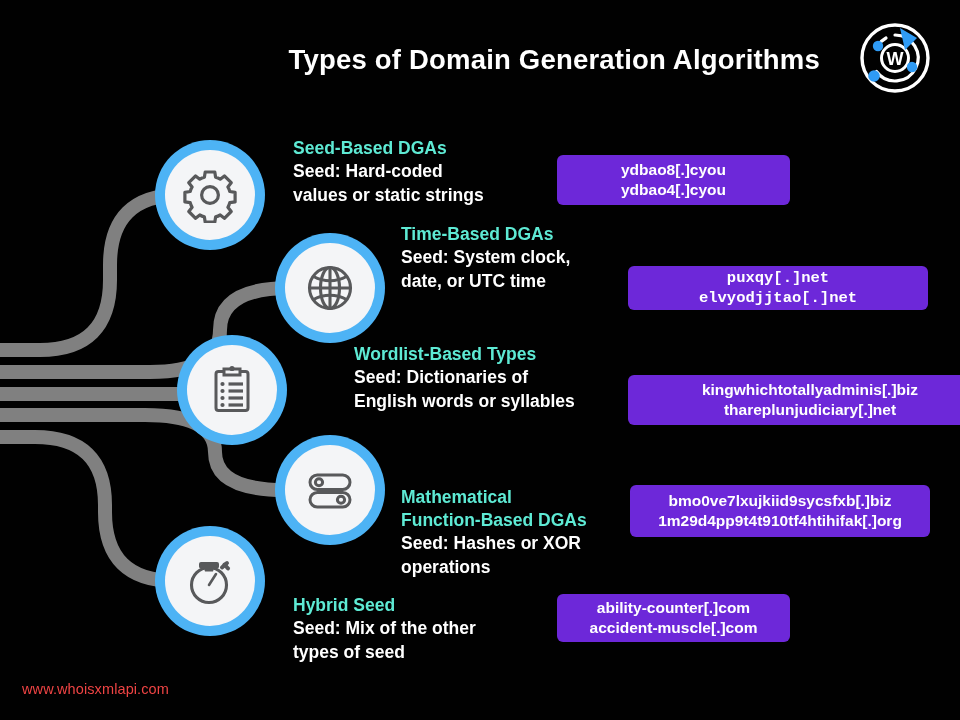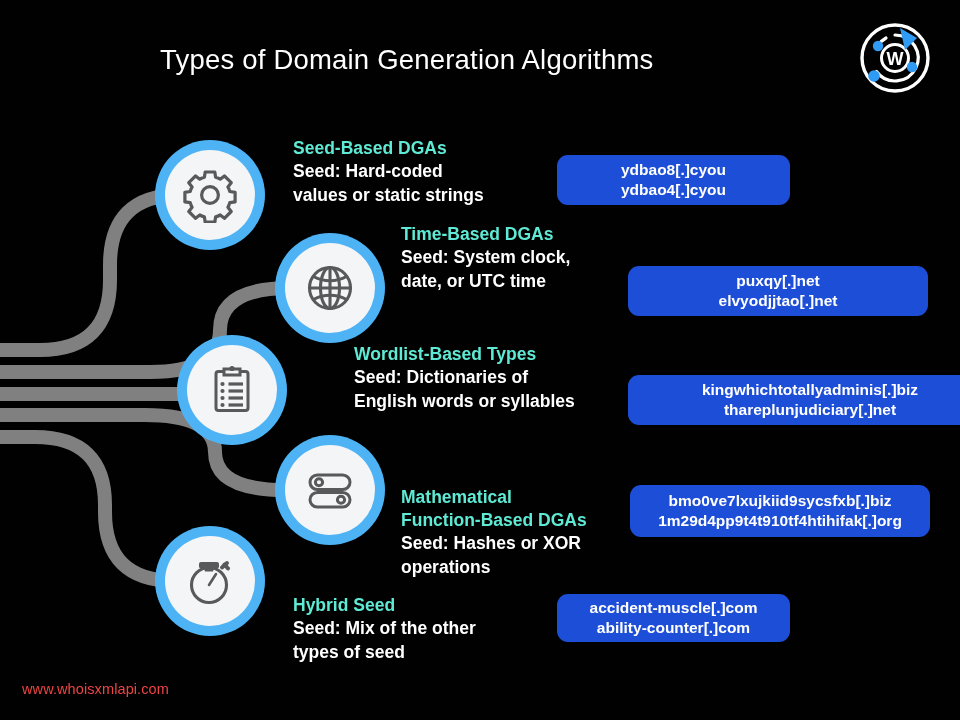"Types of Domain Generation Algorithms" .title { font-weight: normal -> bold; text-align: left -> right }
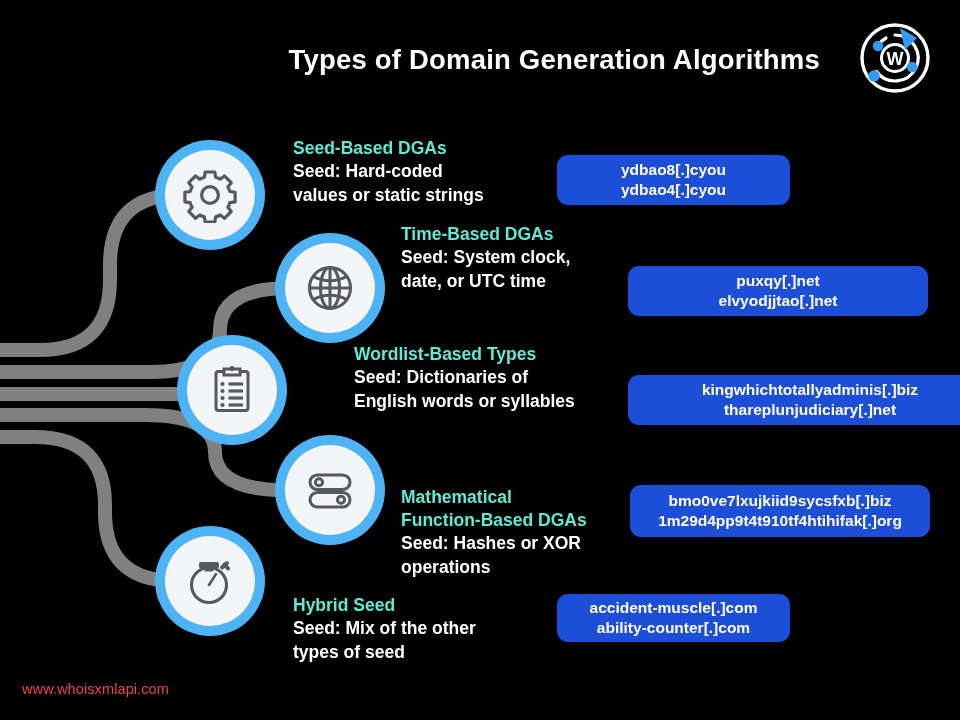"ydbao8[.]cyou" .badge { background: #1d4ed8 -> #6d28d9; border-radius: 11px -> 6px }
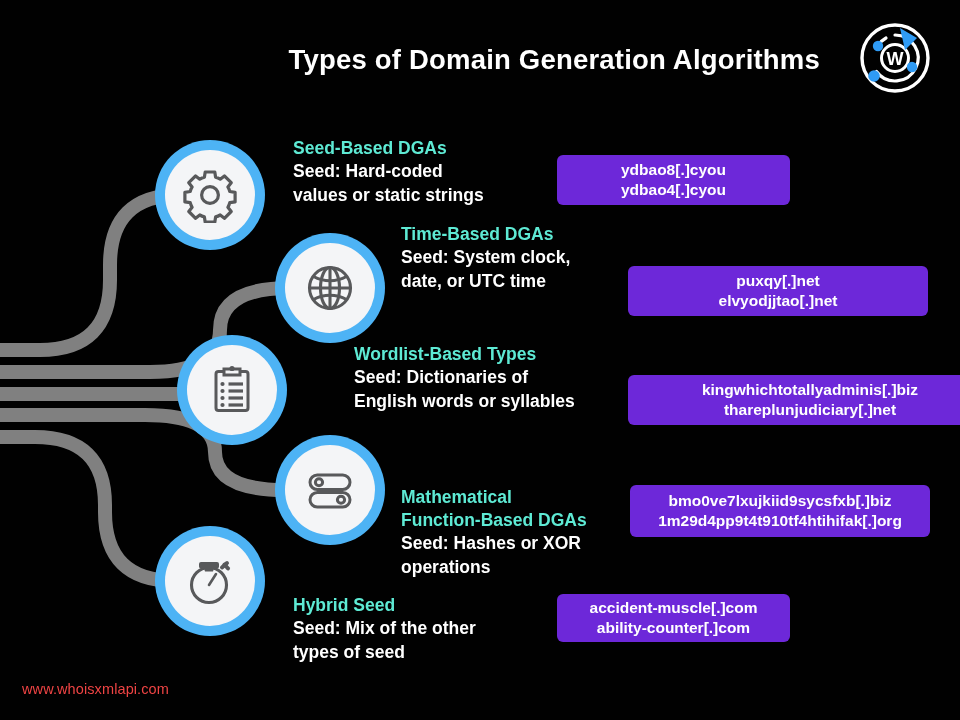"puxqy[.]net" div.badge { font-family: none -> Liberation Mono, monospace; height: 50px -> 44px }
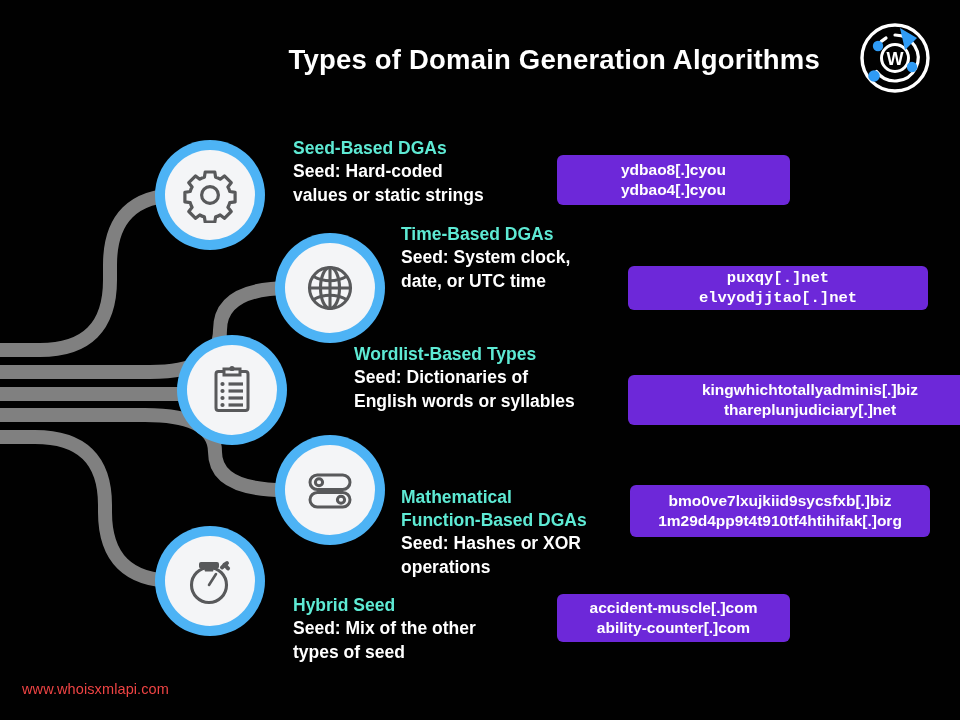"accident-muscle[.]com" span { order: before "ability-counter[.]com" -> after "ability-counter[.]com" }
